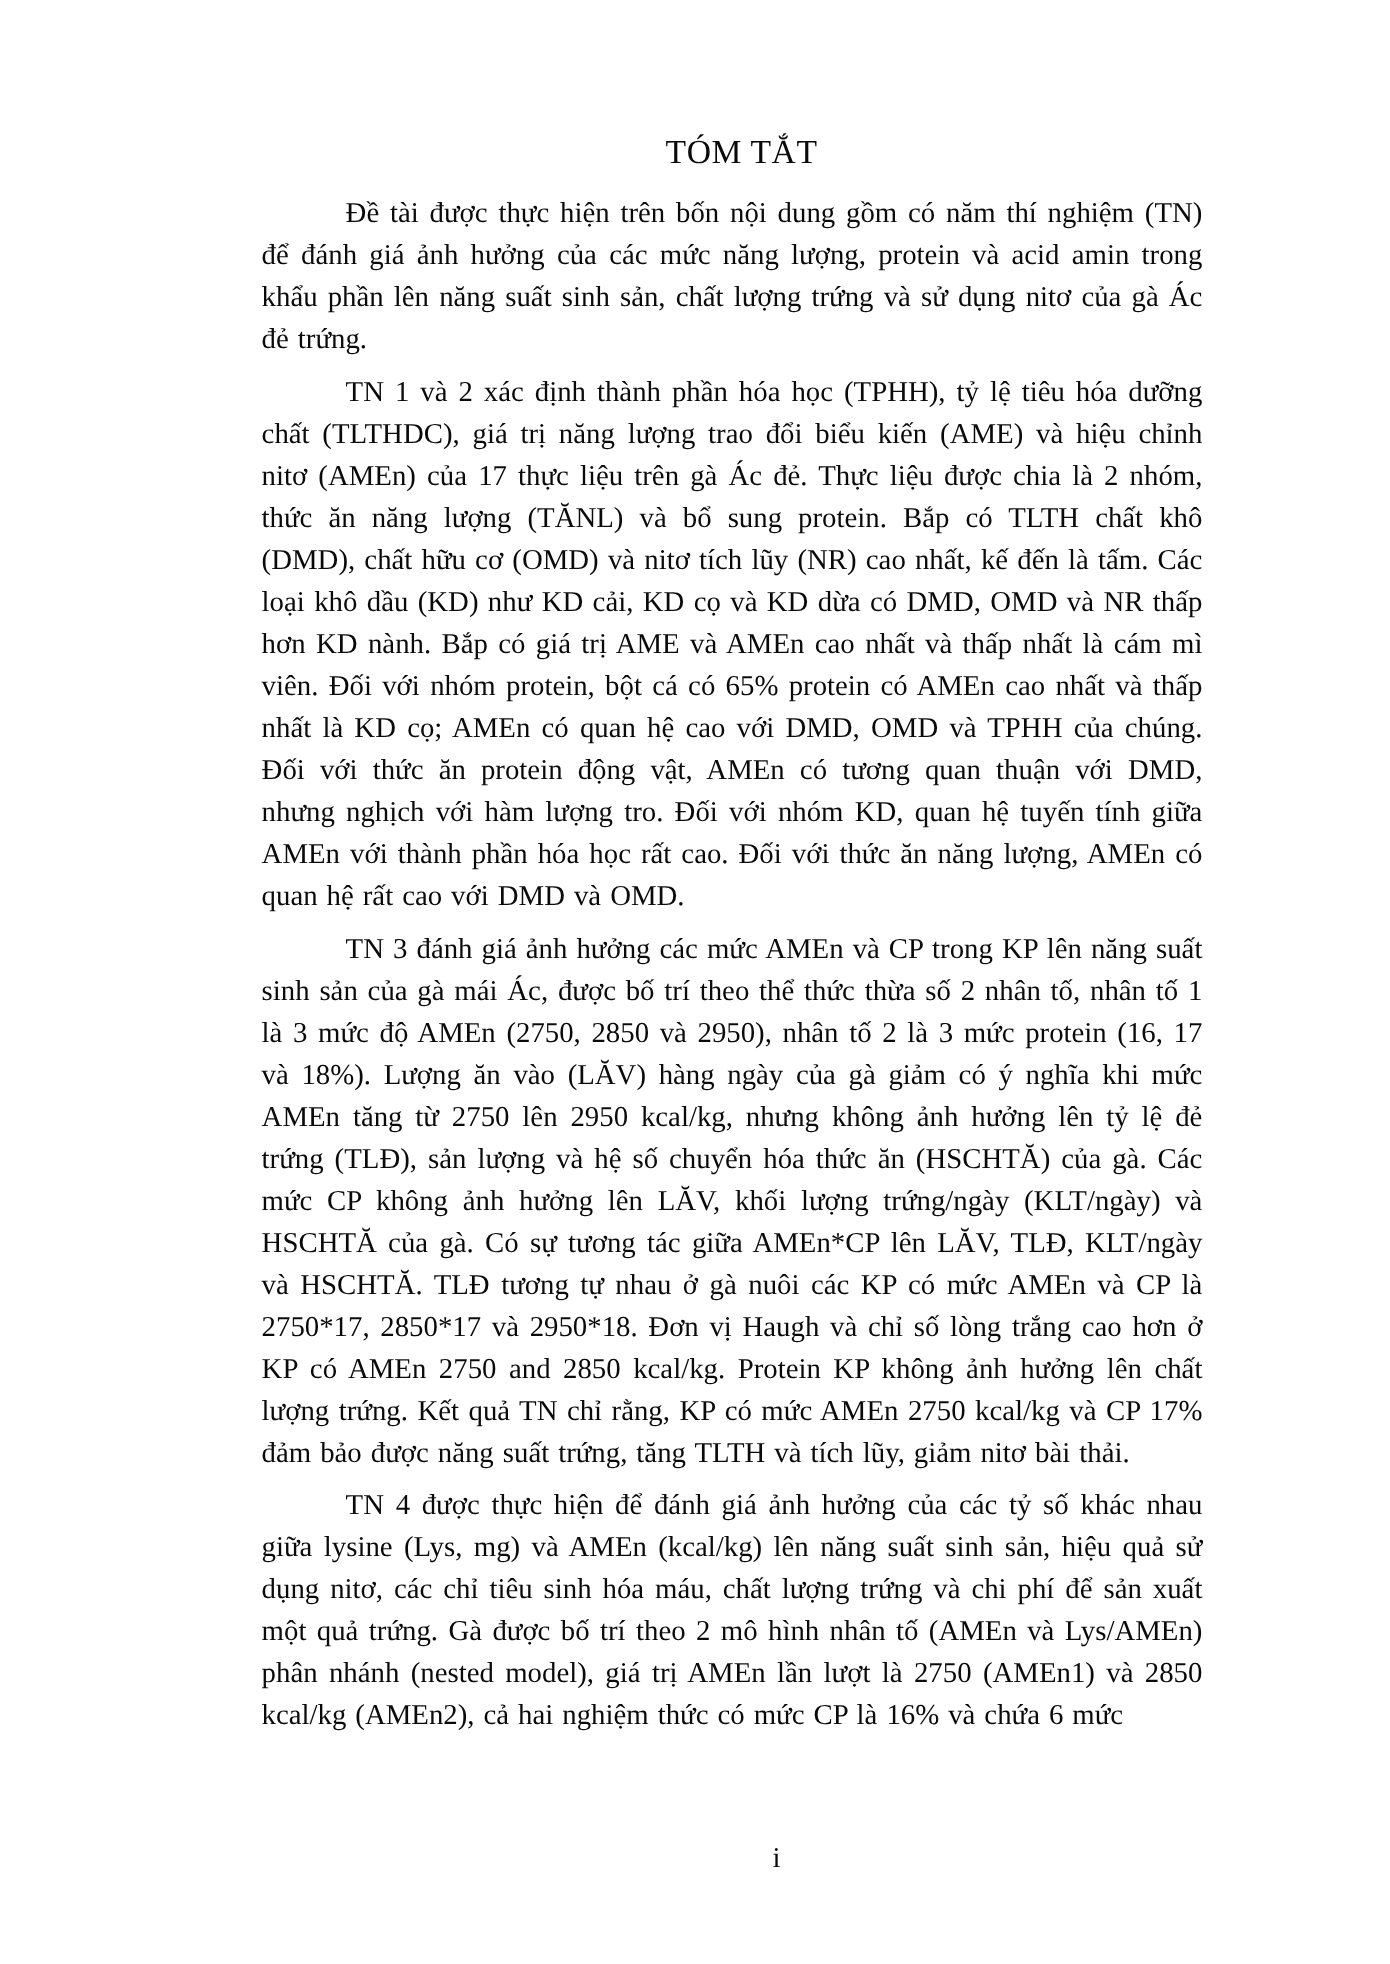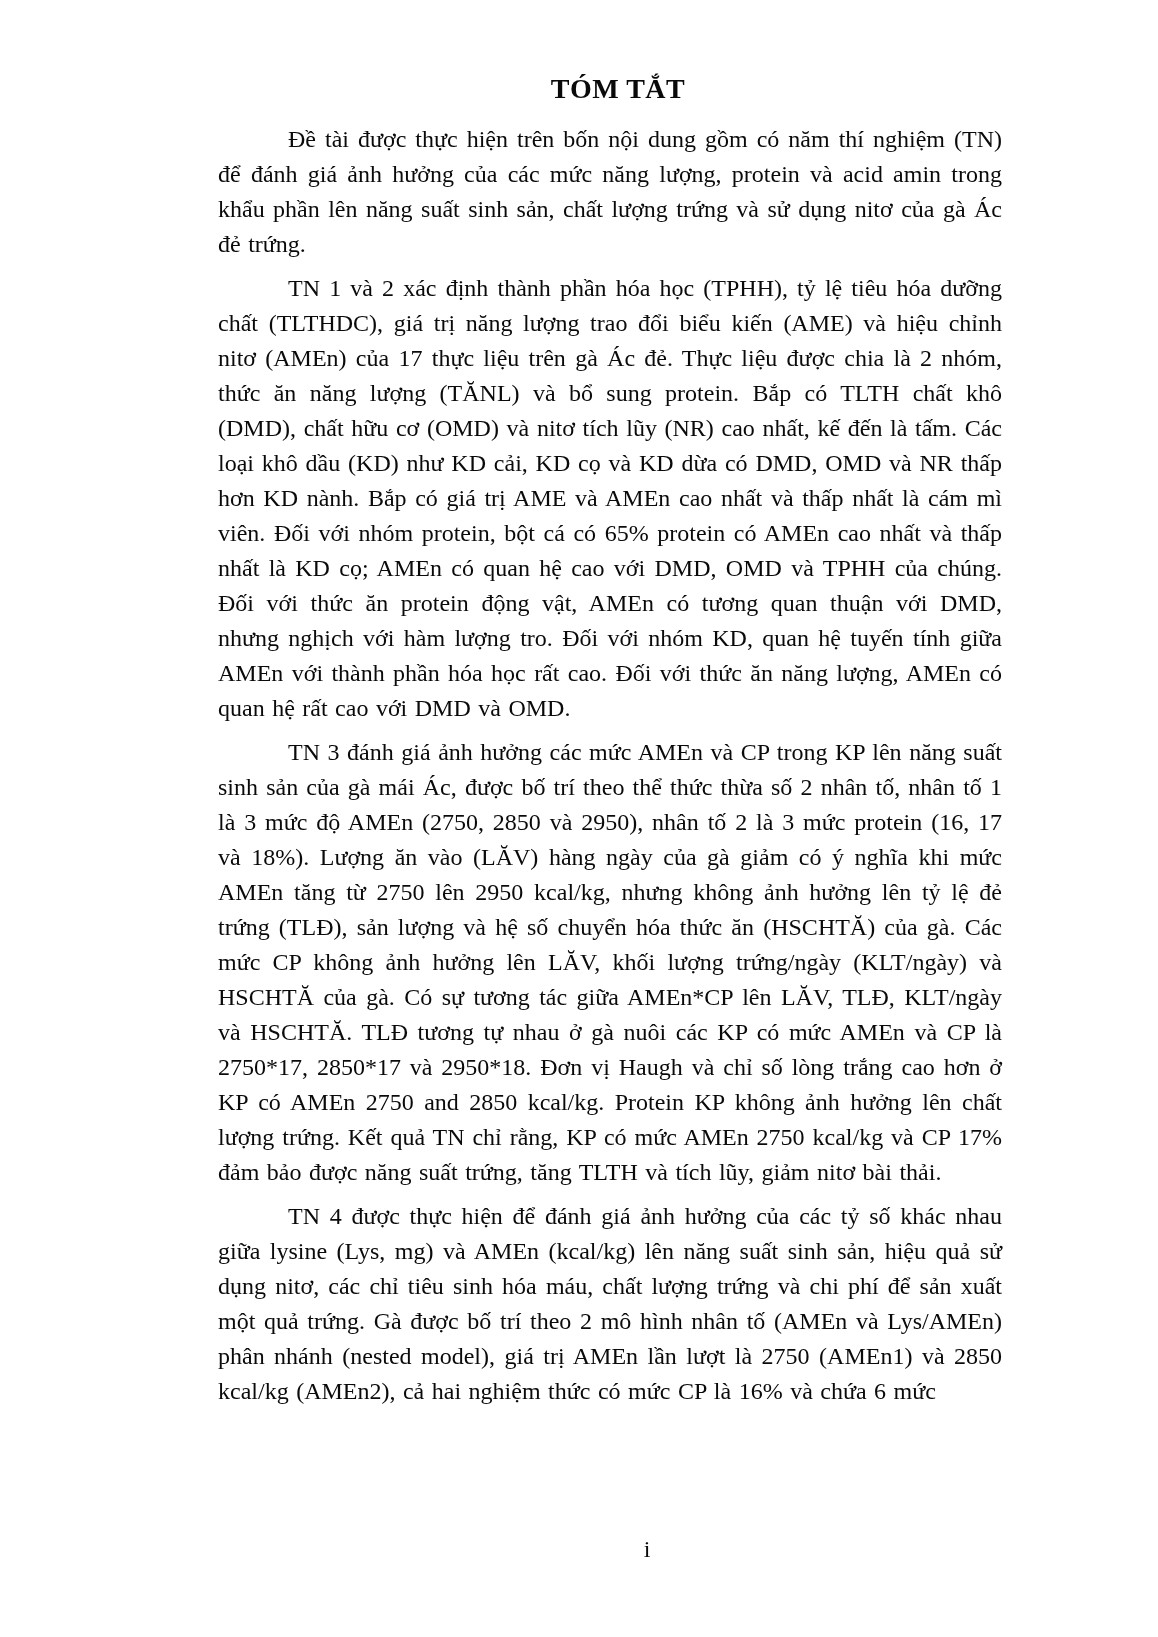"TÓM TẮT" .title { font-weight: bold -> normal; padding-top: 72px -> 111px }
